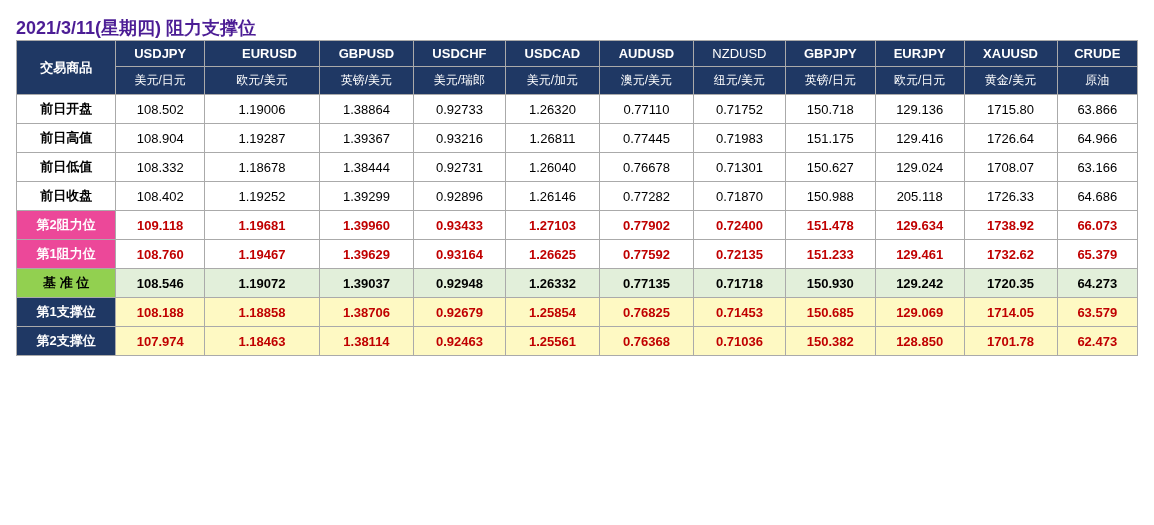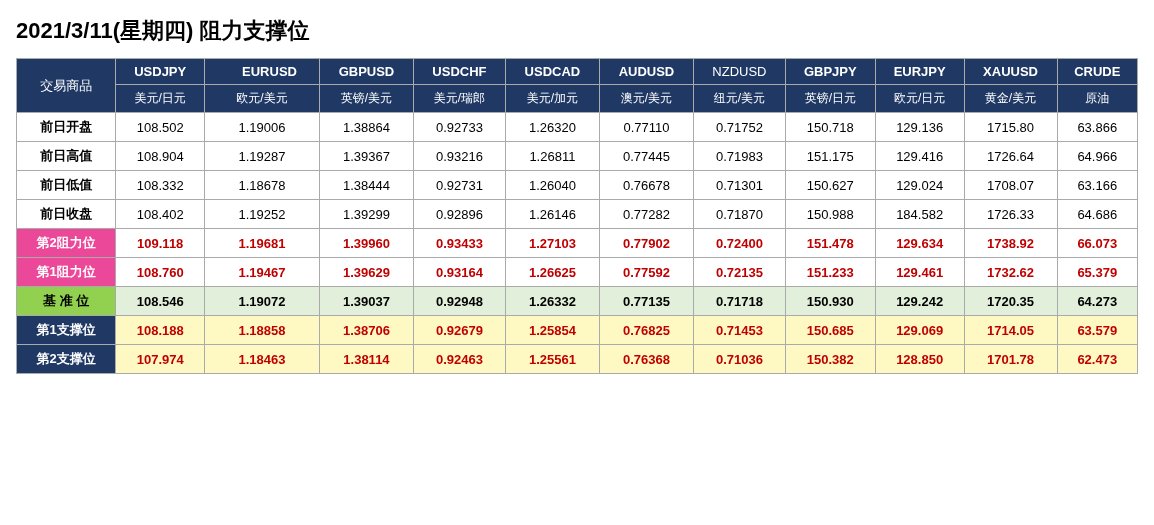"2021/3/11(星期四) 阻力支撑位" .page-title { color: #000000 -> #4c1d95; font-size: 22px -> 18px; margin-bottom: 12px -> 0 }
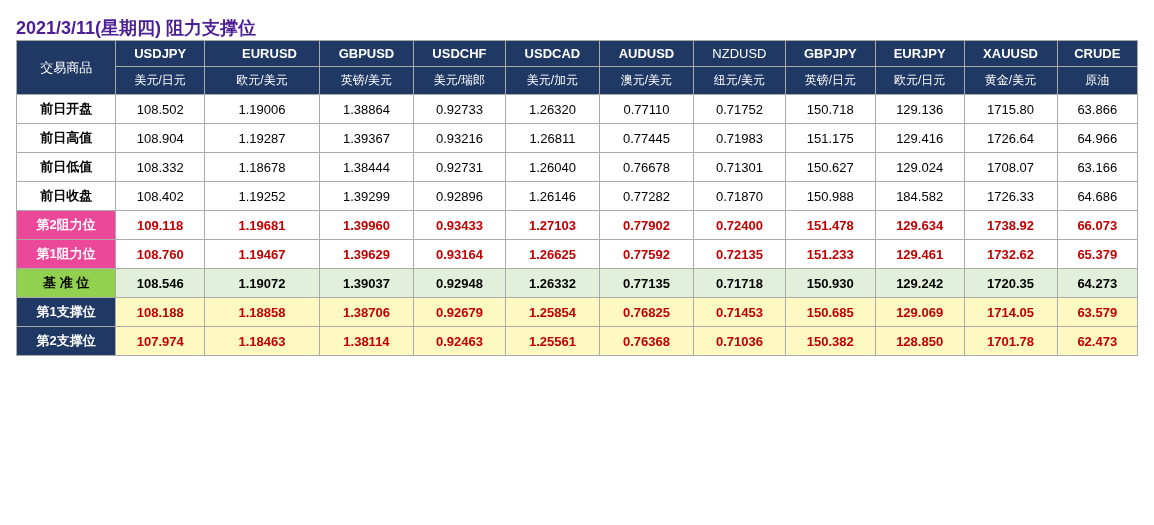"交易商品" .header-row-1 th { font-weight: normal -> bold }
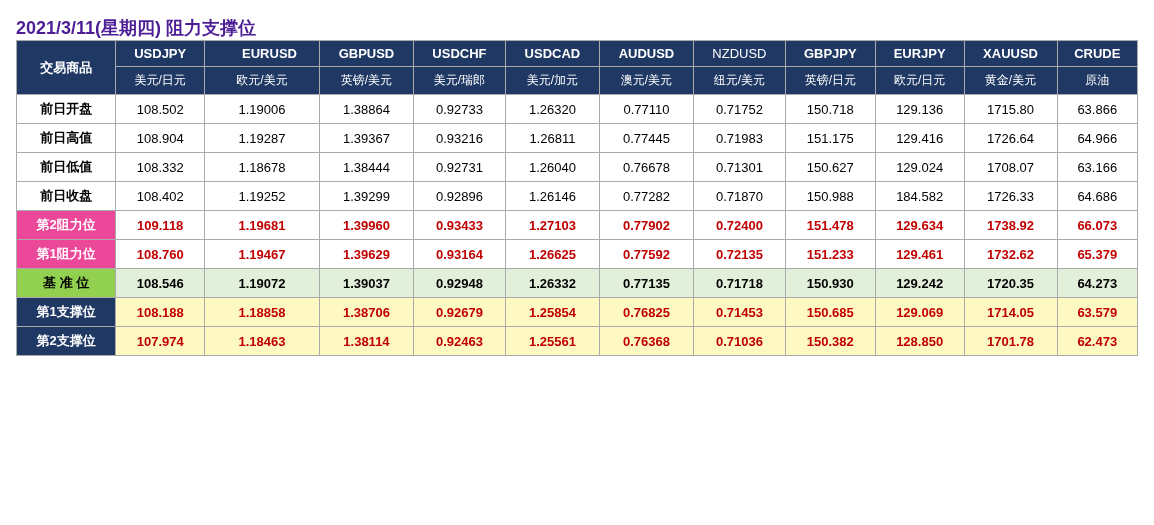"184.582" td { text: 184.582 -> 205.118 }
